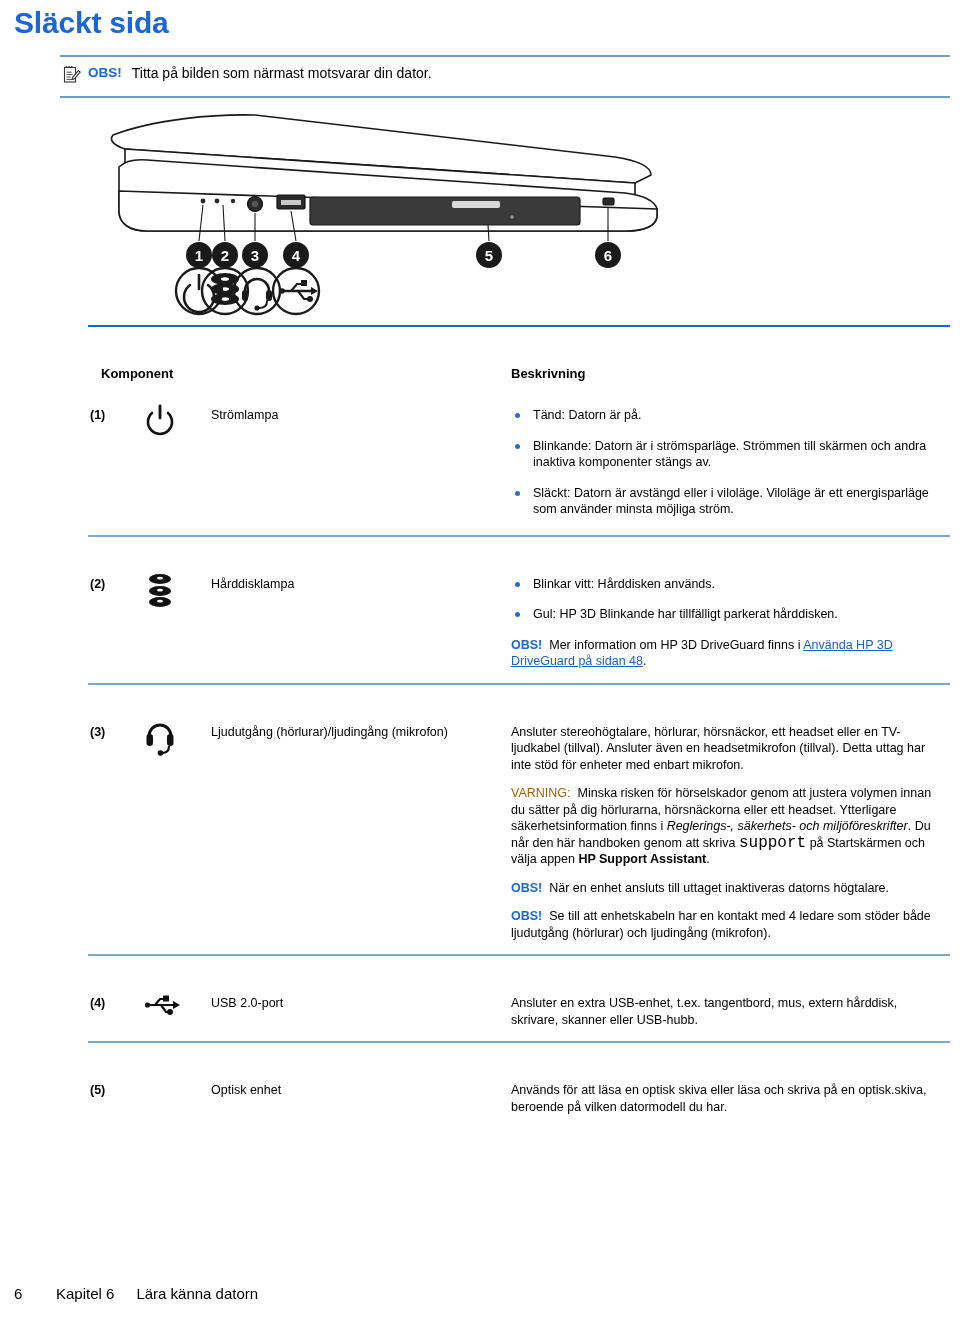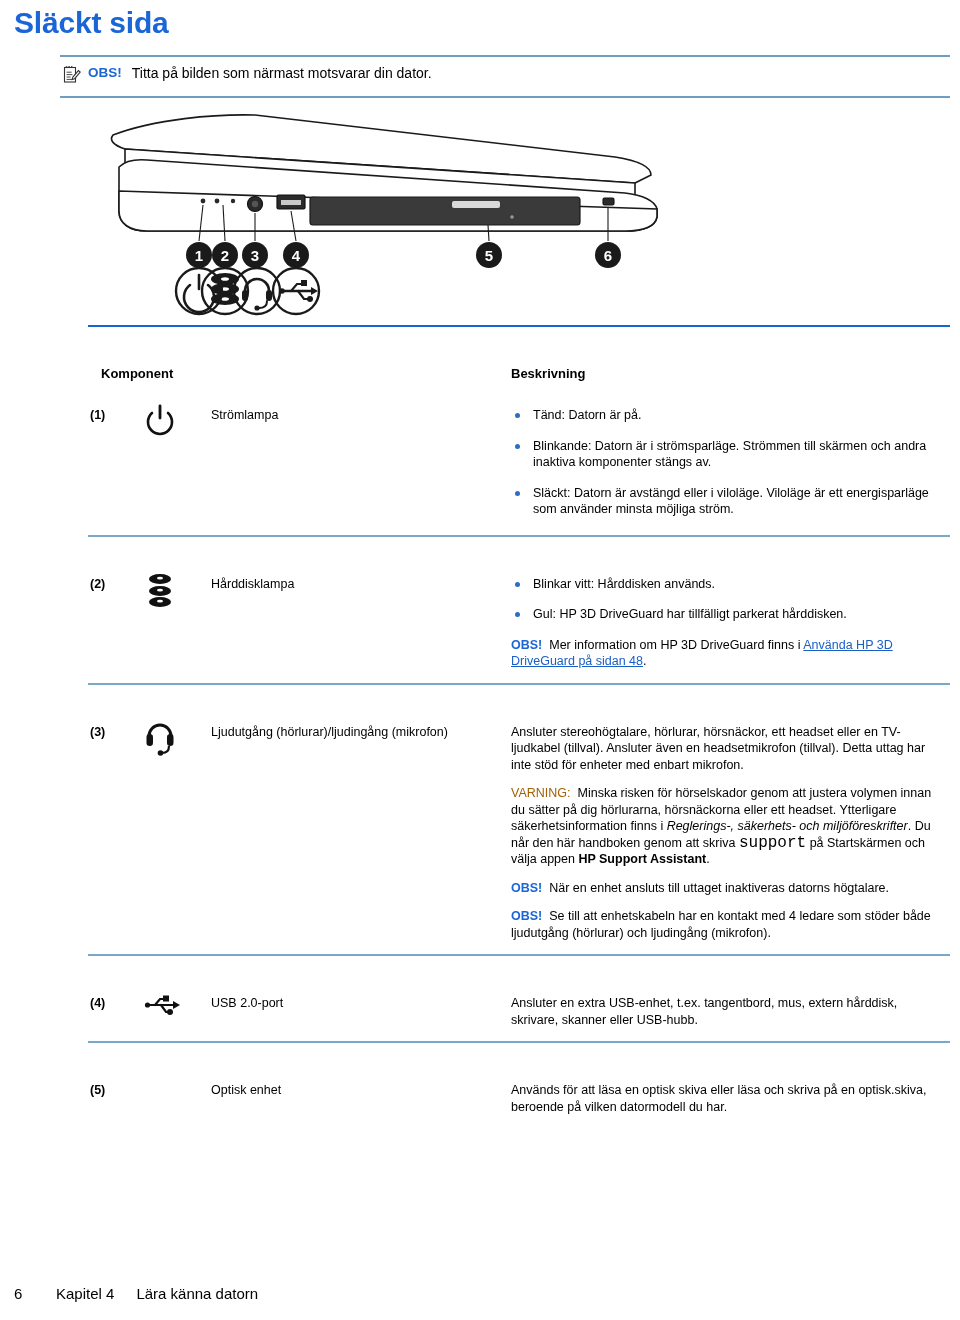"Gul: HP 3D DriveGuard har" li { text: DriveGuard -> Blinkande }
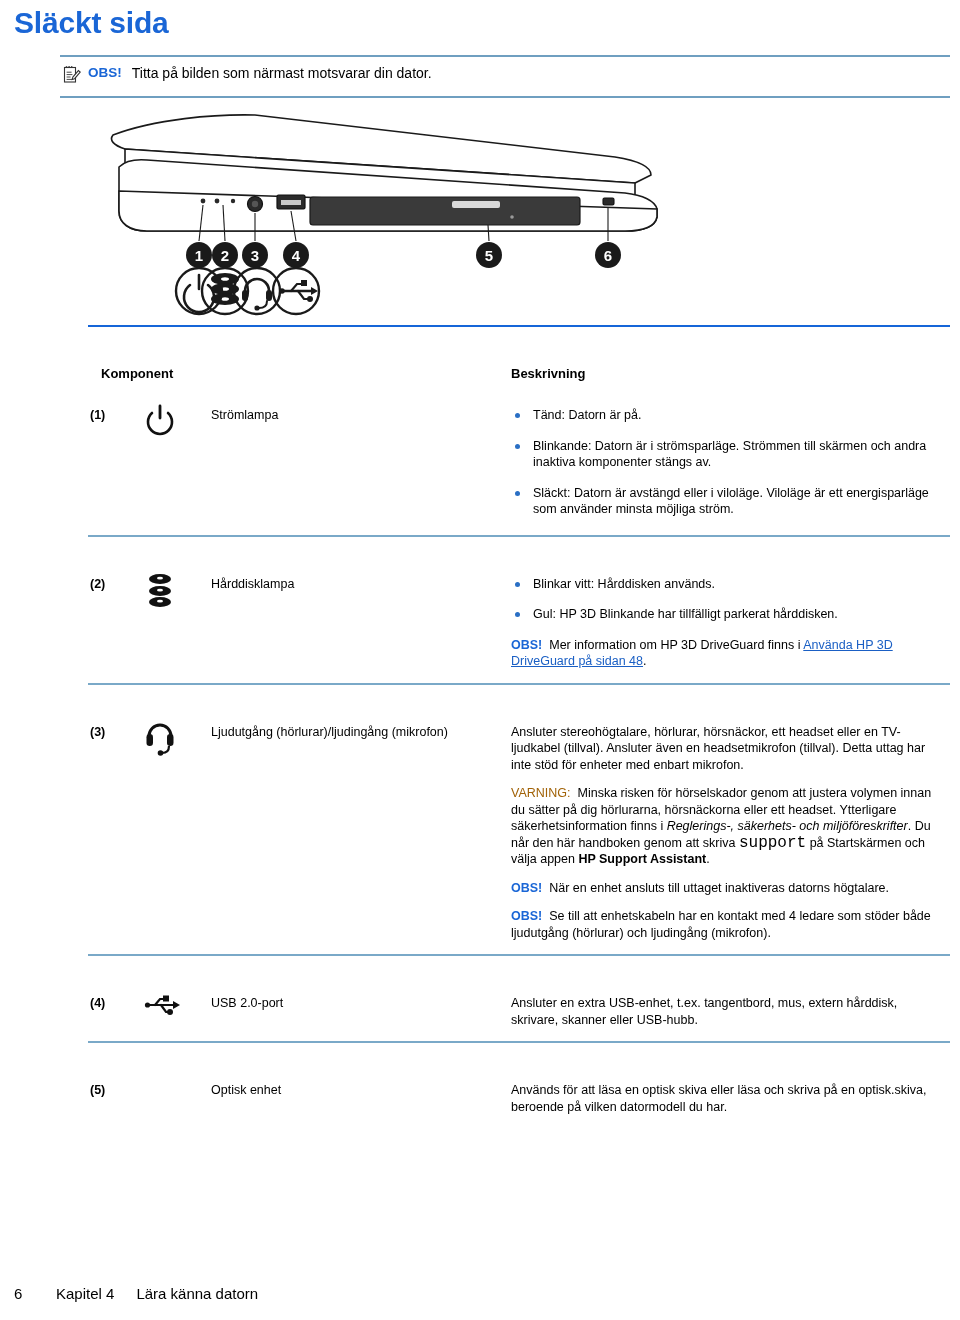"Kapitel 4" span.chap { text: 4 -> 6 }
